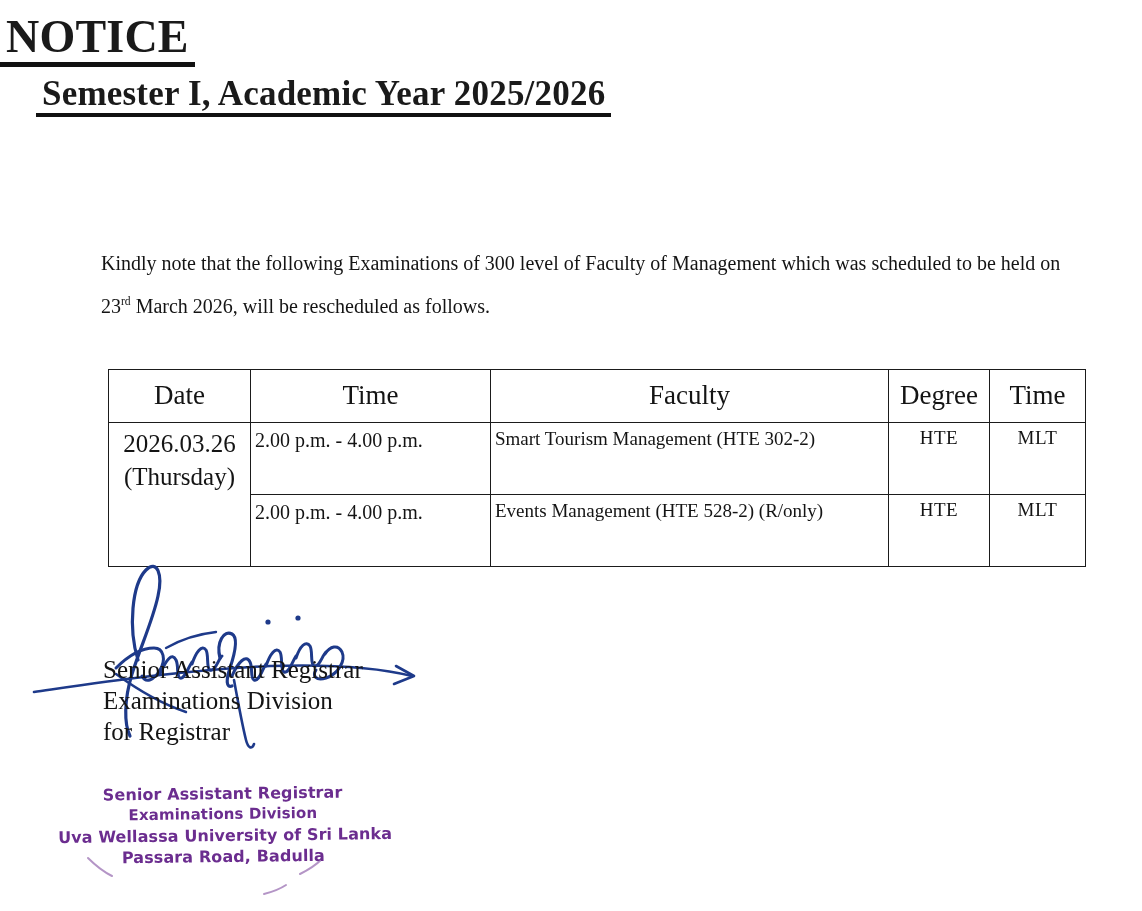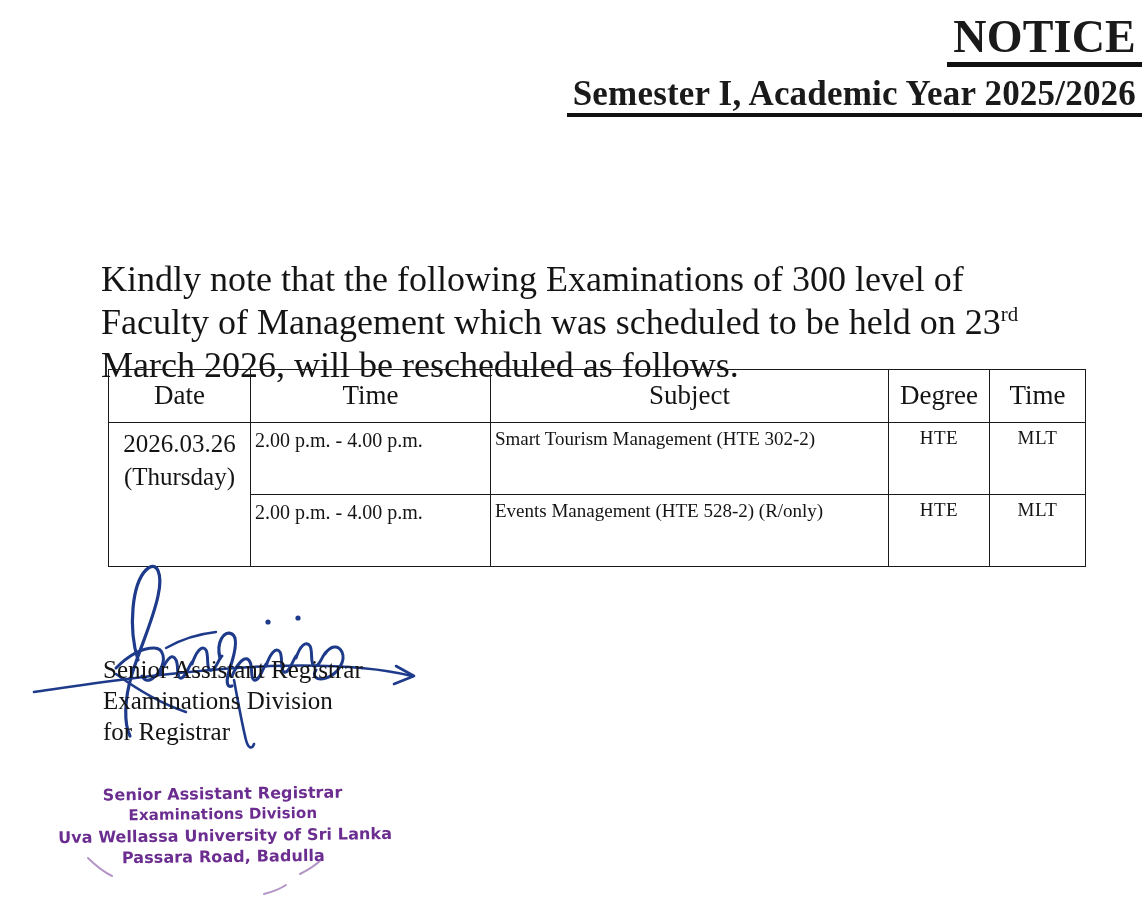"NOTICE" .titles { text-align: right -> left }
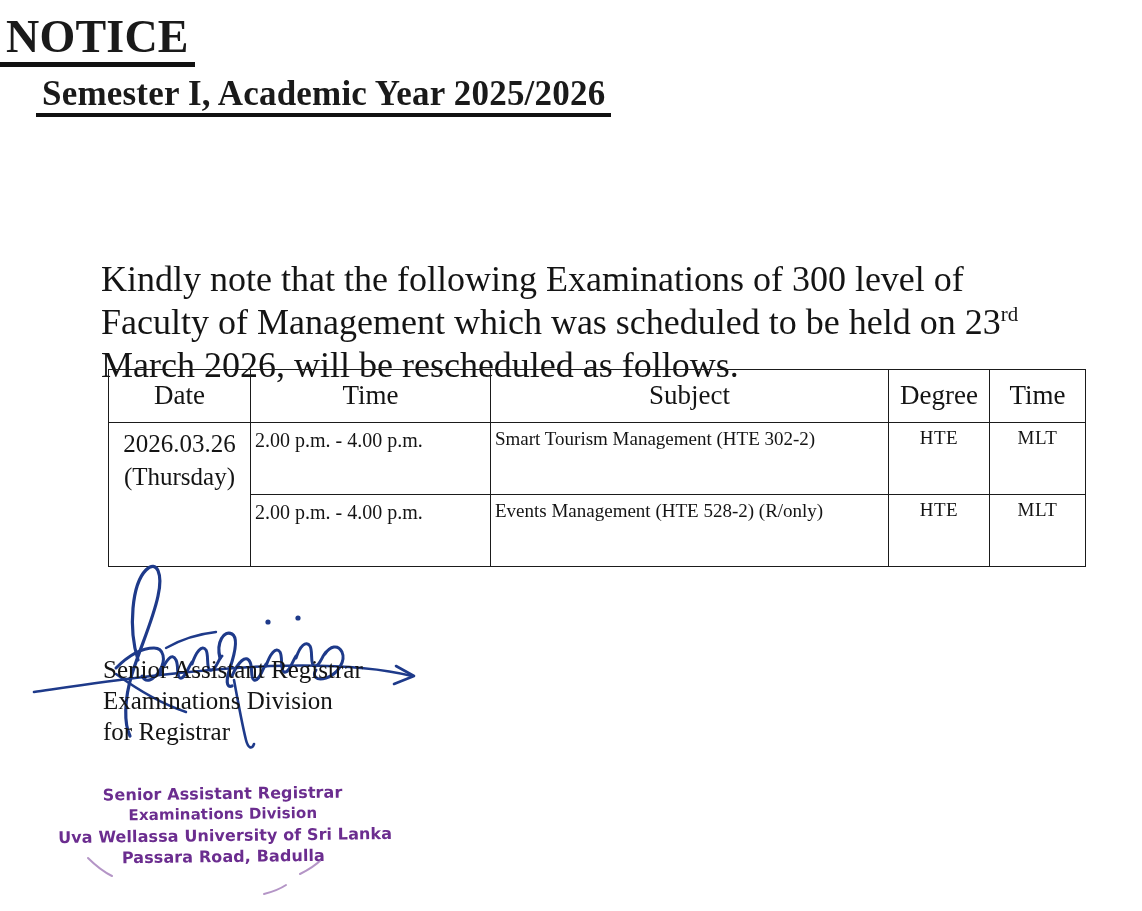"Kindly note that the following" .body-par { font-size: 36px -> 20px }
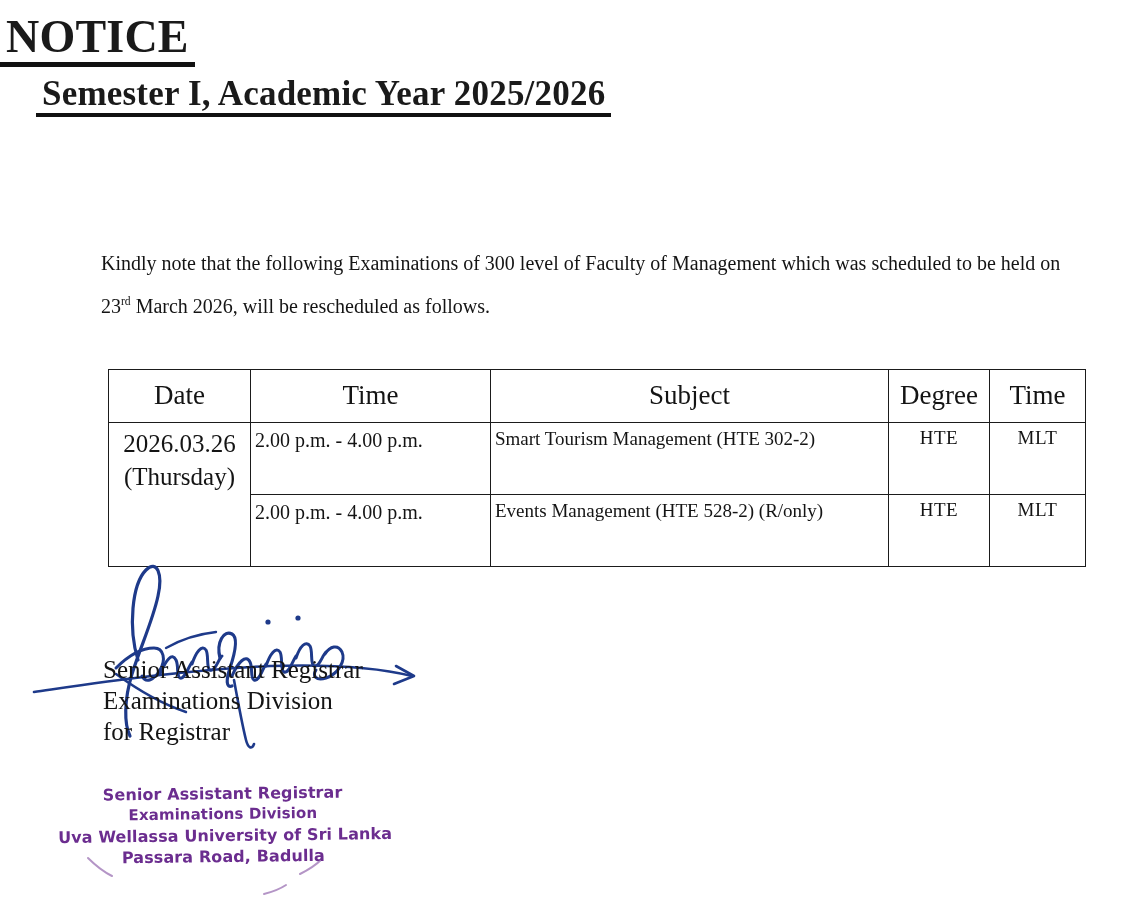"Subject" th { text: Subject -> Faculty }
